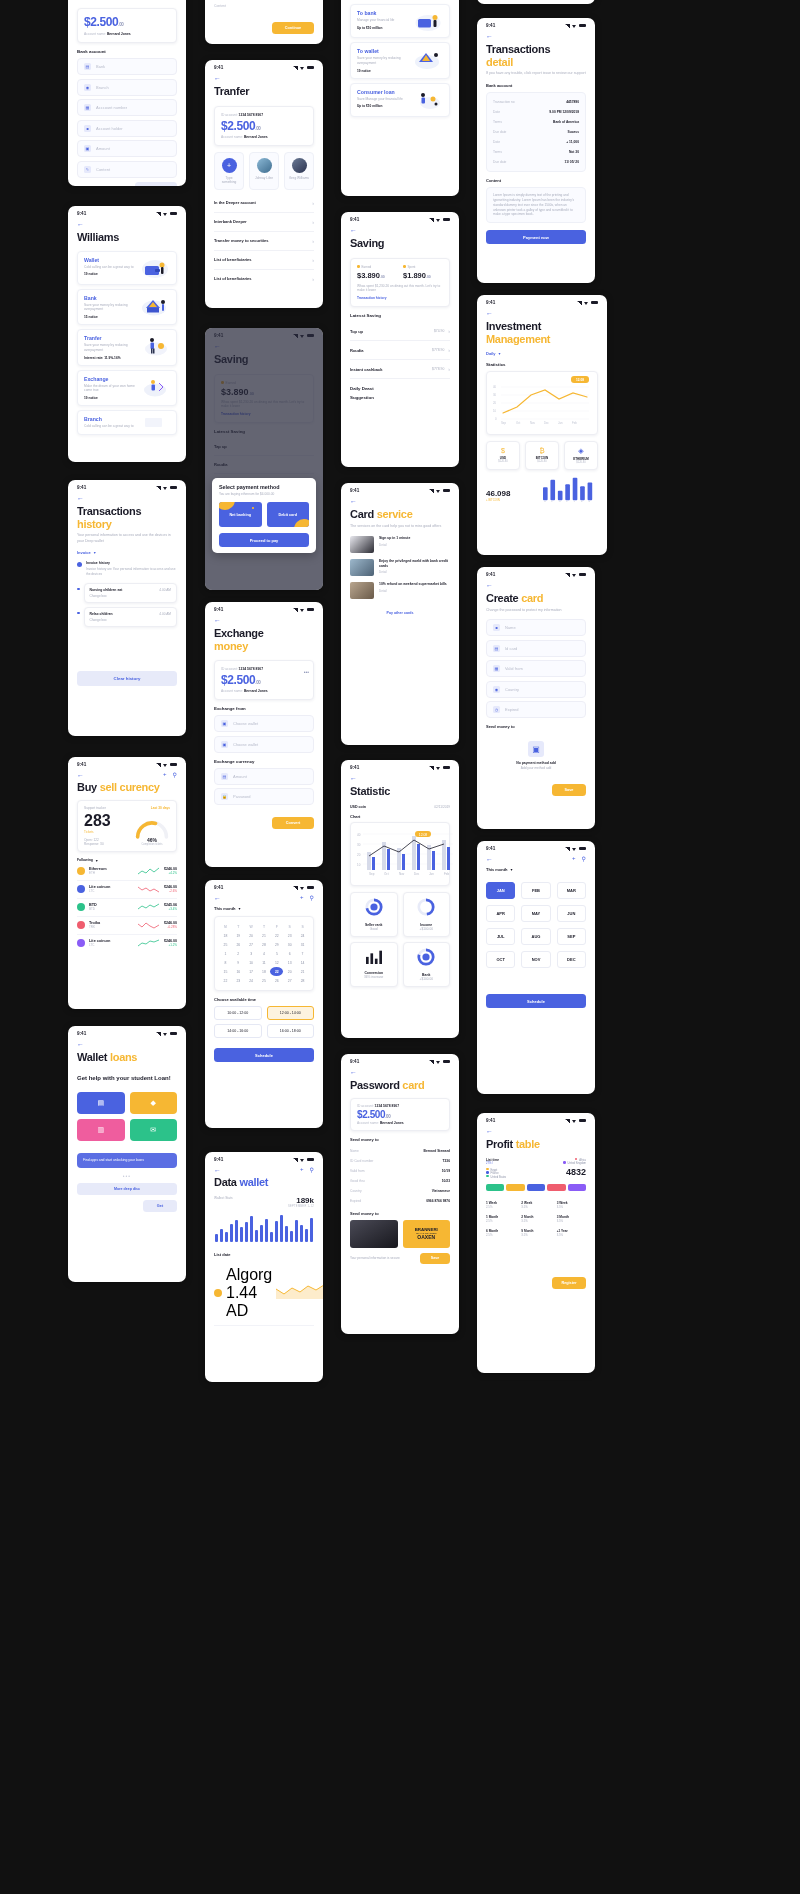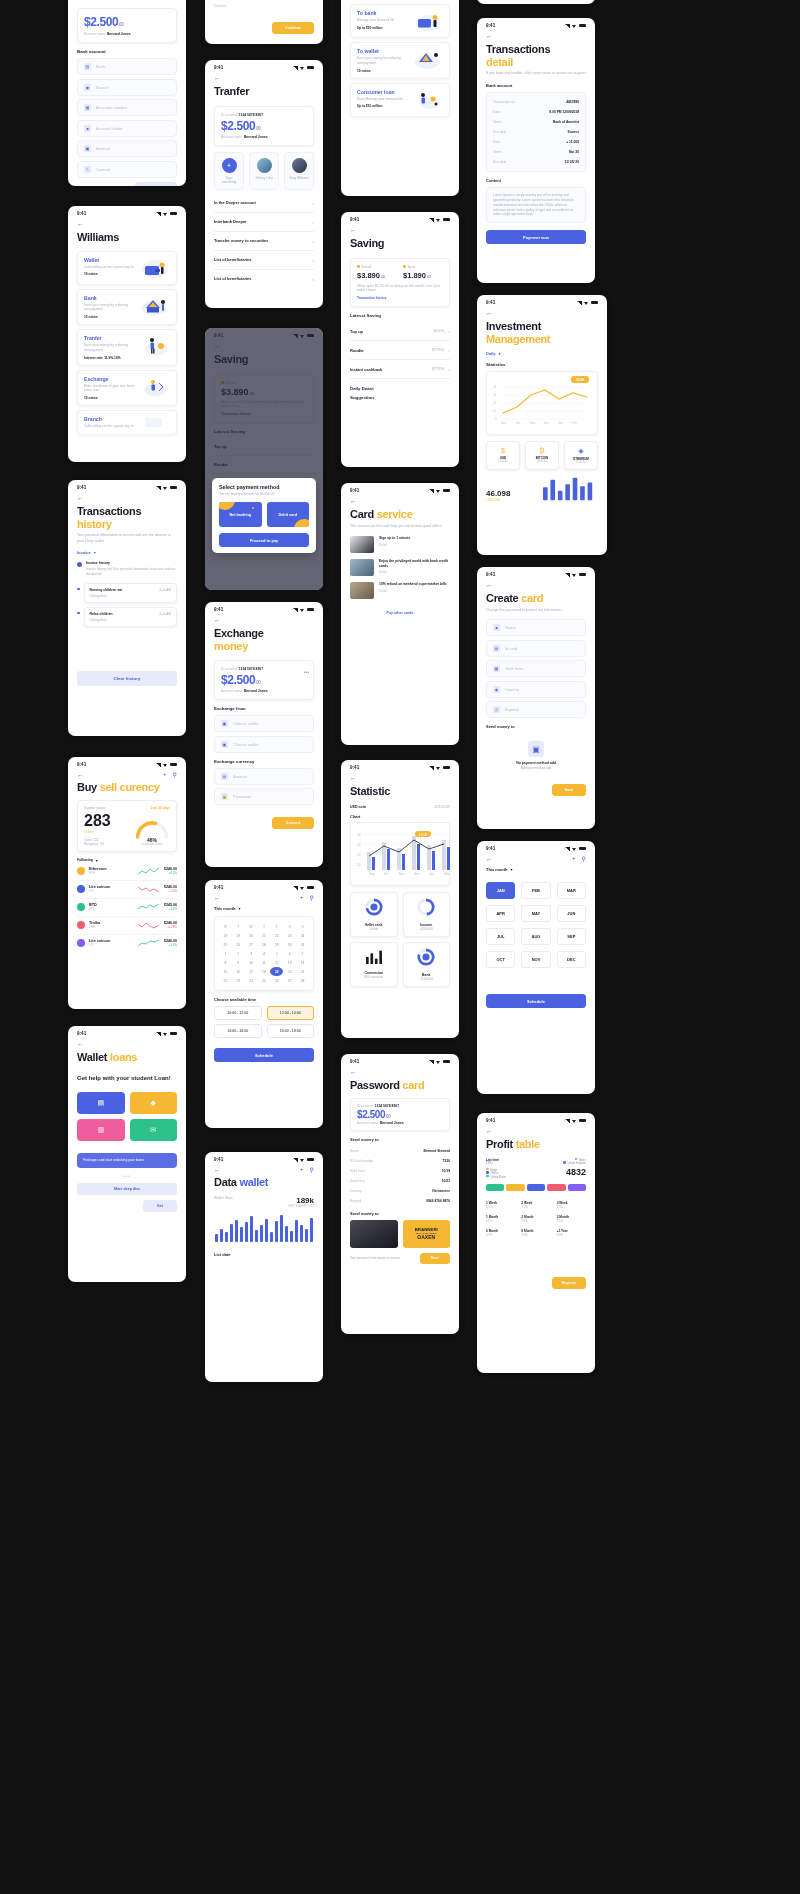"Algorg" div { html: none -> <div> <span></span> <div> <div>Algorg</div> <div>1.44 AD</div> </div> <div><svg> <path></path> <polyline></polyline> </svg></div> </div> }
